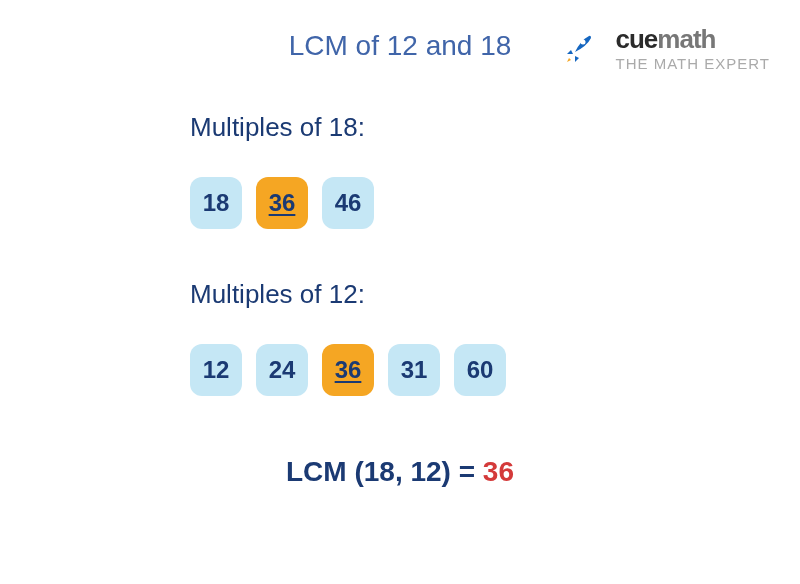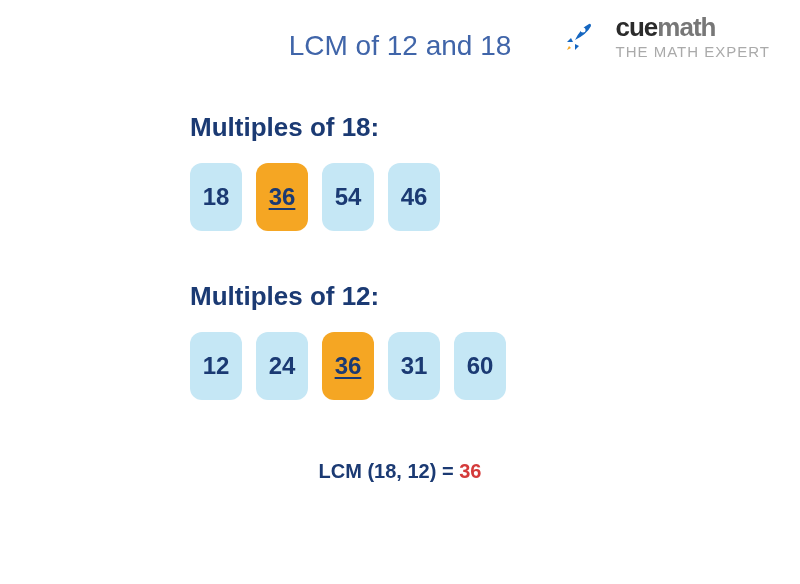"cuemath" .logo { top: 12px -> 24px }
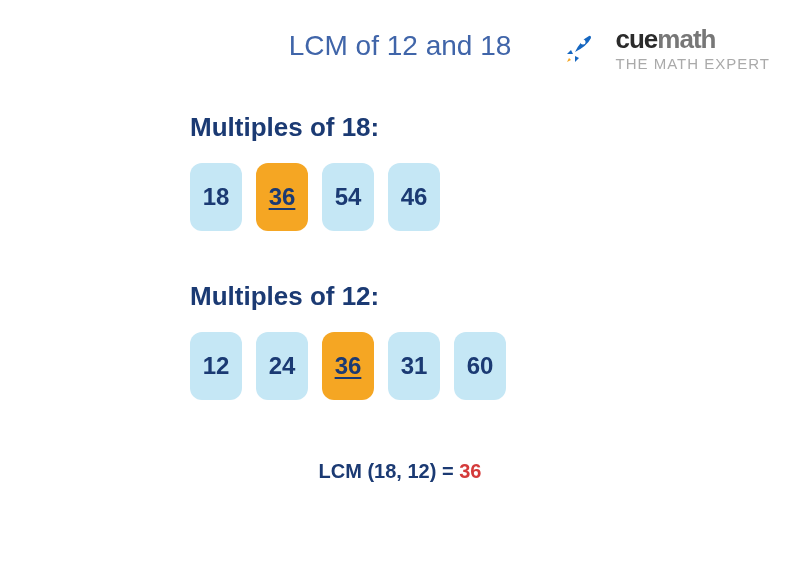"Multiples of 18:" .section-label { font-weight: bold -> normal }
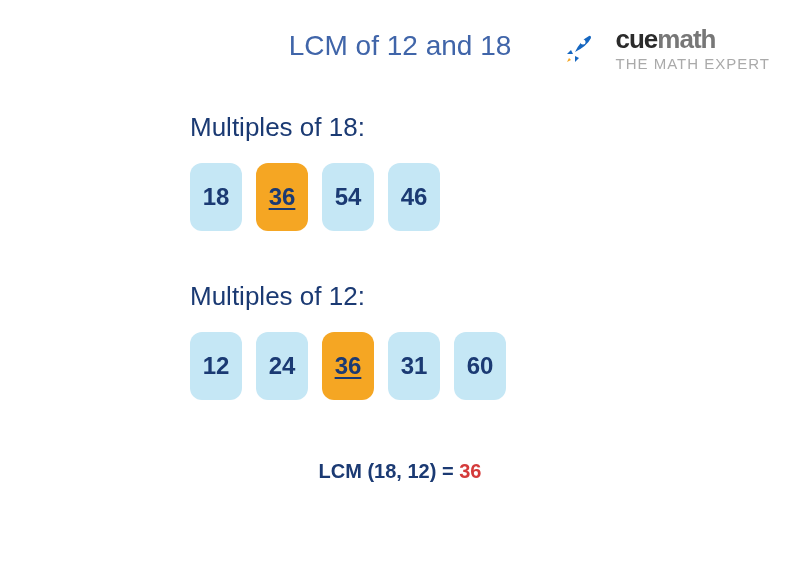"18" .tile { height: 68px -> 52px; margin-top: none -> 14px }
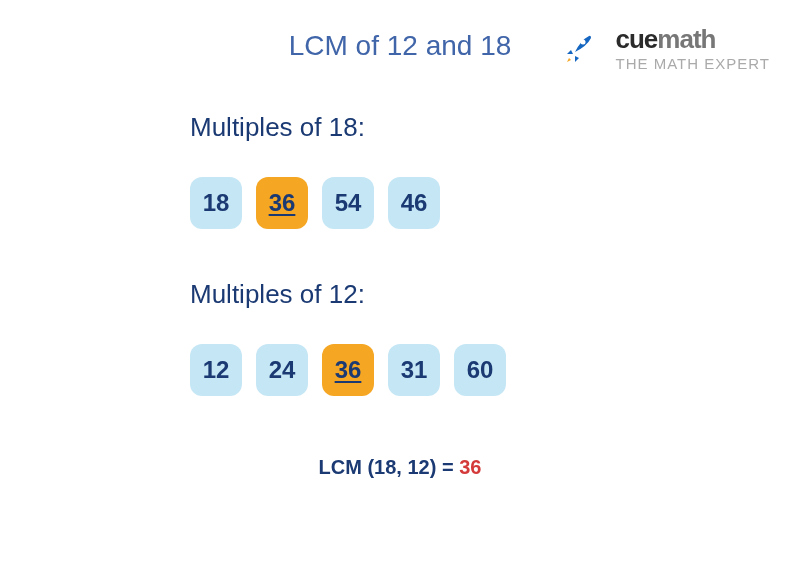"54" div.tile { html: <div>54</div> -> none }
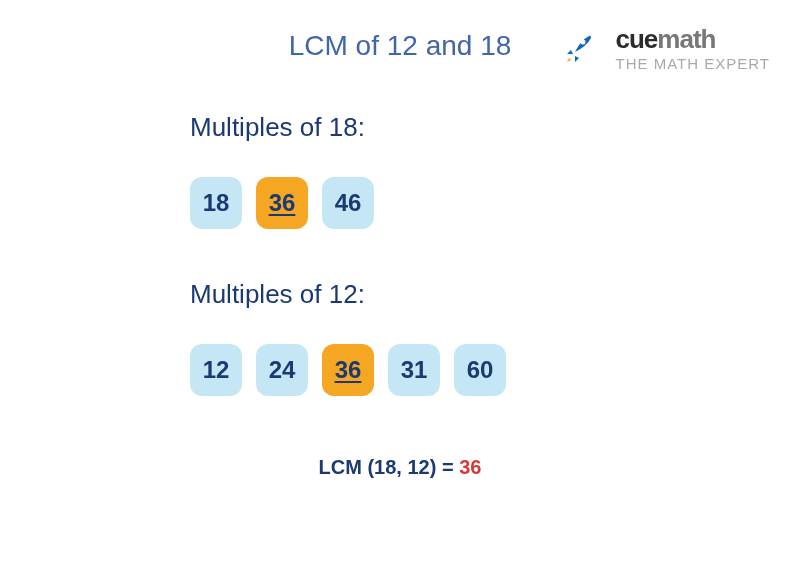"LCM (18, 12) = 36" .result { font-size: 20px -> 28px }
